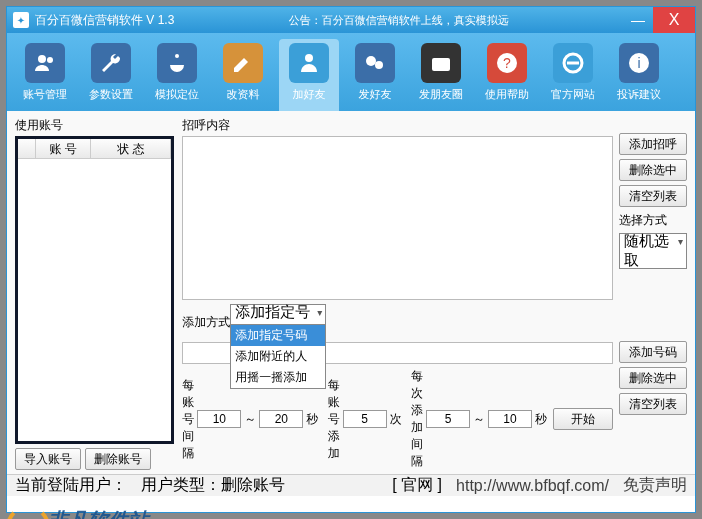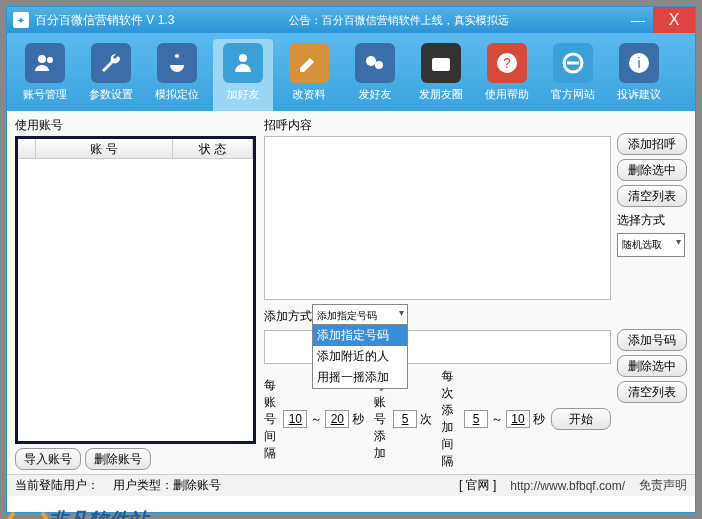"加好友" div.tool { order: before "改资料" -> after "改资料" }
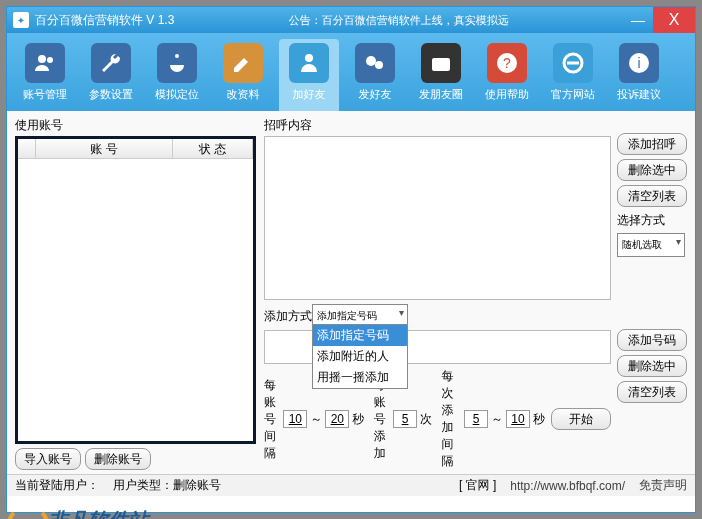"添加招呼" .btn { border-radius: 8px -> 2px }
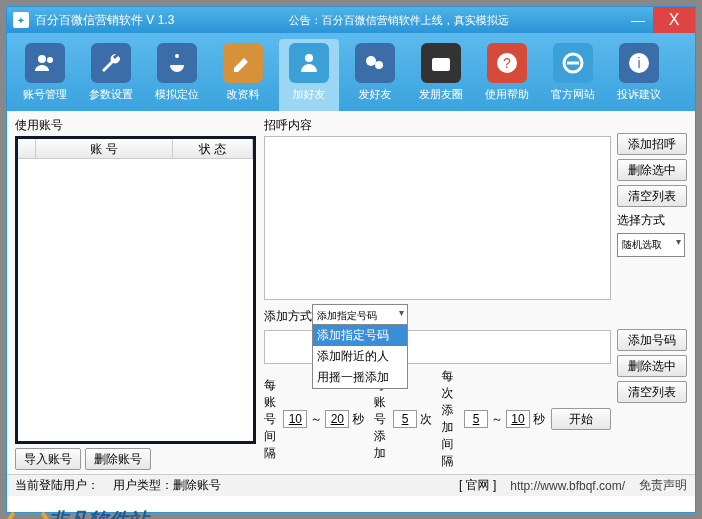"随机选取" .select { font-size: 10px -> 15px; height: 24px -> 36px }
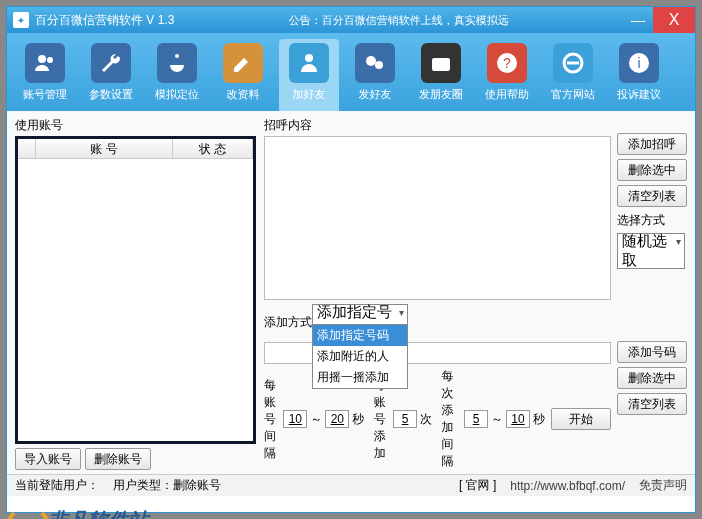"10" .params input { text-decoration: underline -> none; width: 24px -> 44px }
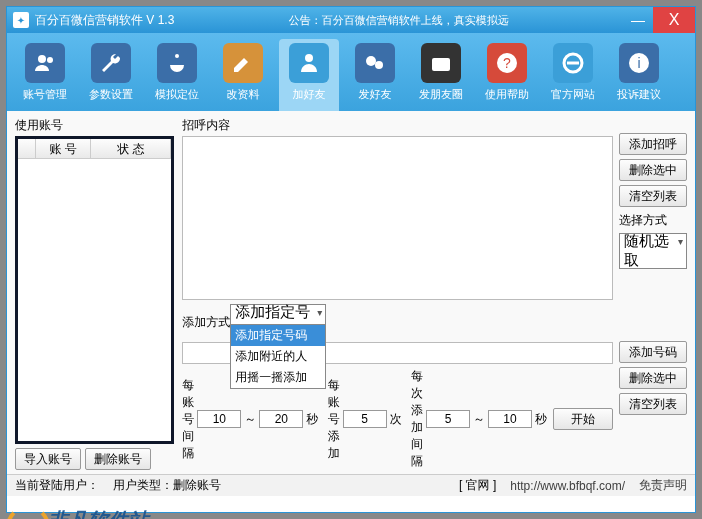"当前登陆用户：" .statusbar { font-size: 12px -> 16px }
